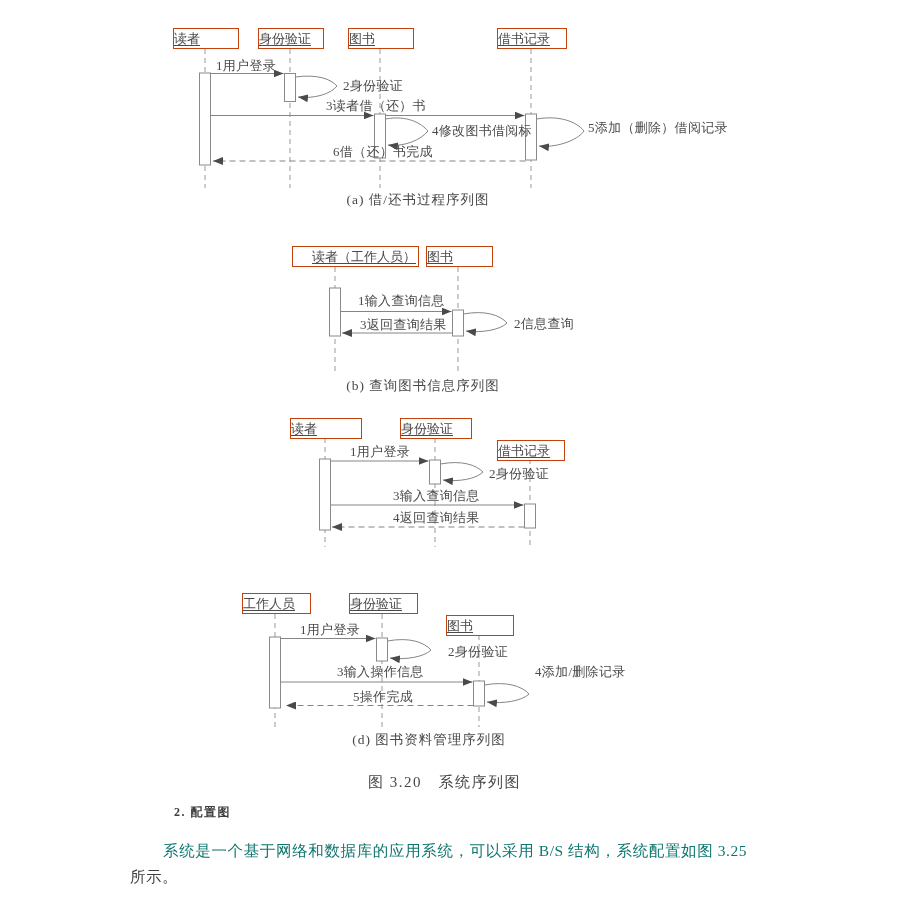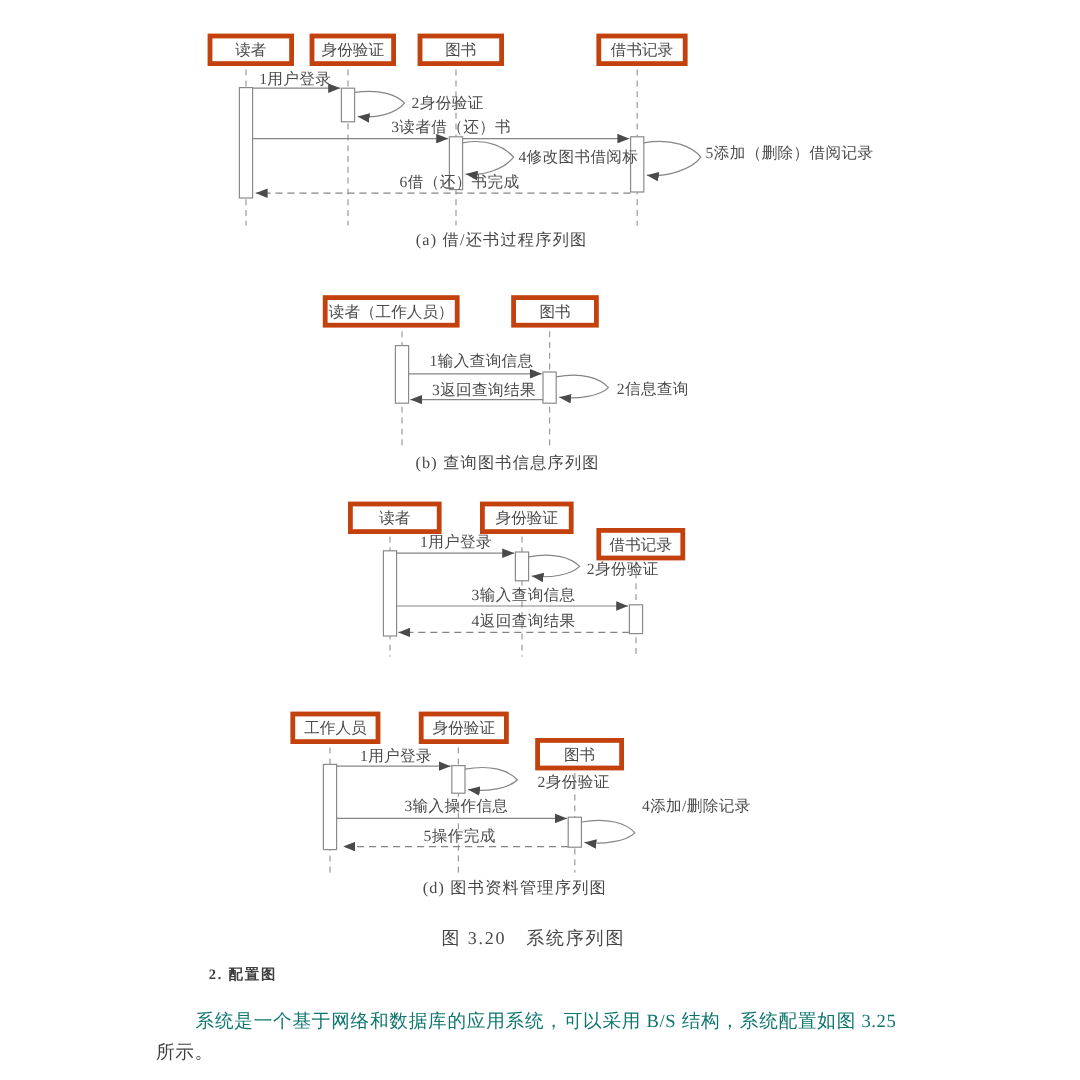"读者" .actor-box { border: 4px solid #c2410c -> 1px solid #c2410c; text-align: center -> left; text-decoration: none -> underline }
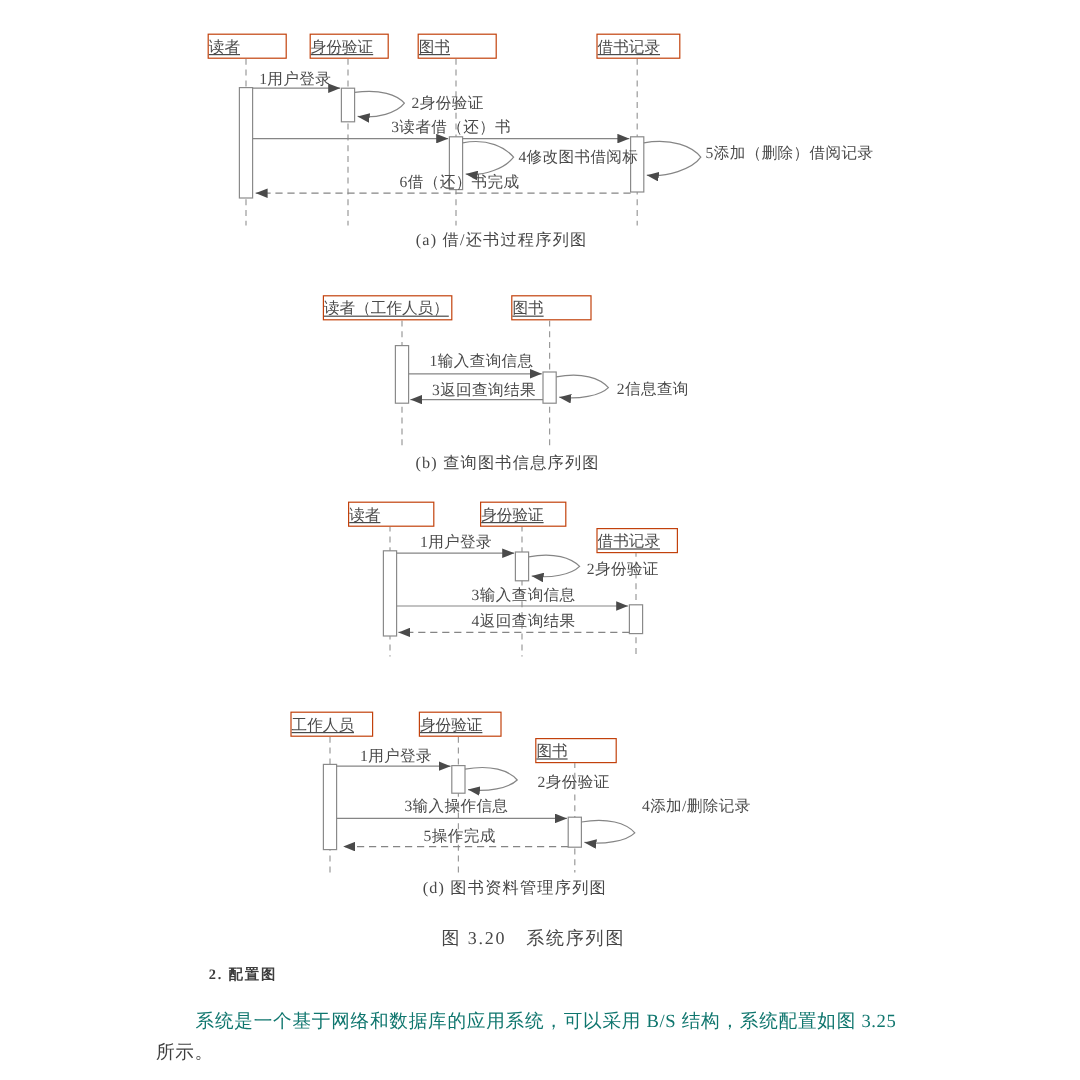"读者（工作人员）" div.actor-box { left: 269px -> 292px; padding-left: none -> 19px }
